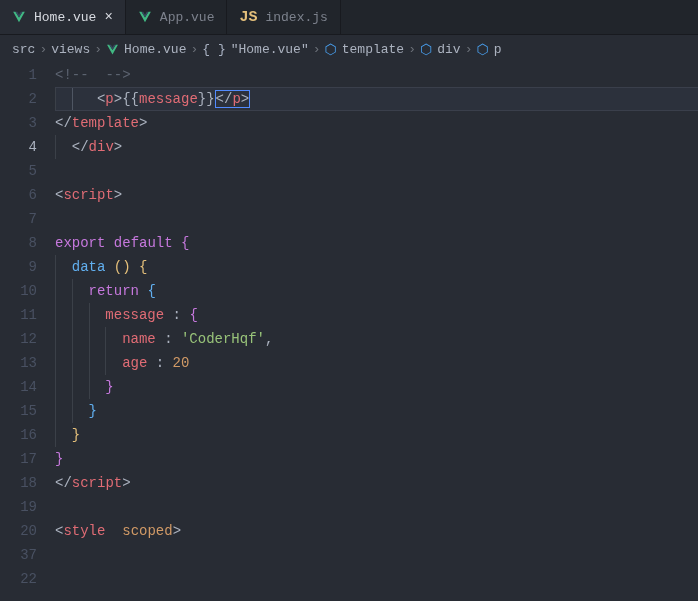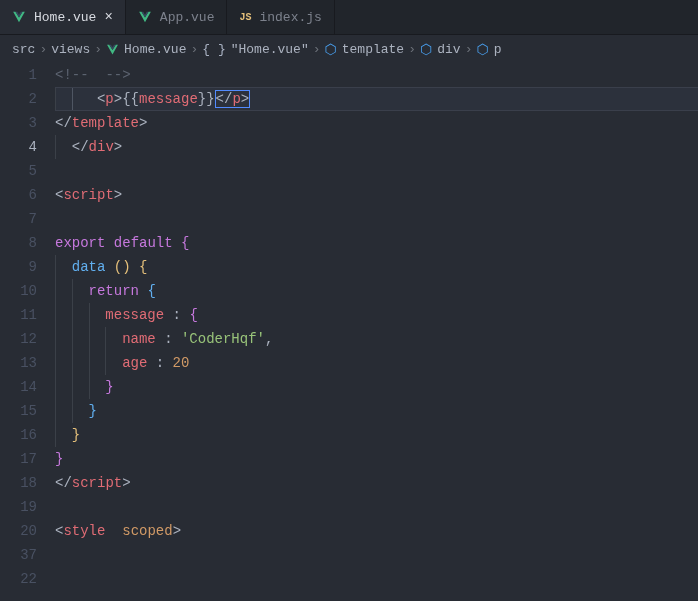"JS" .js-icon { font-size: 10px -> 15px }
